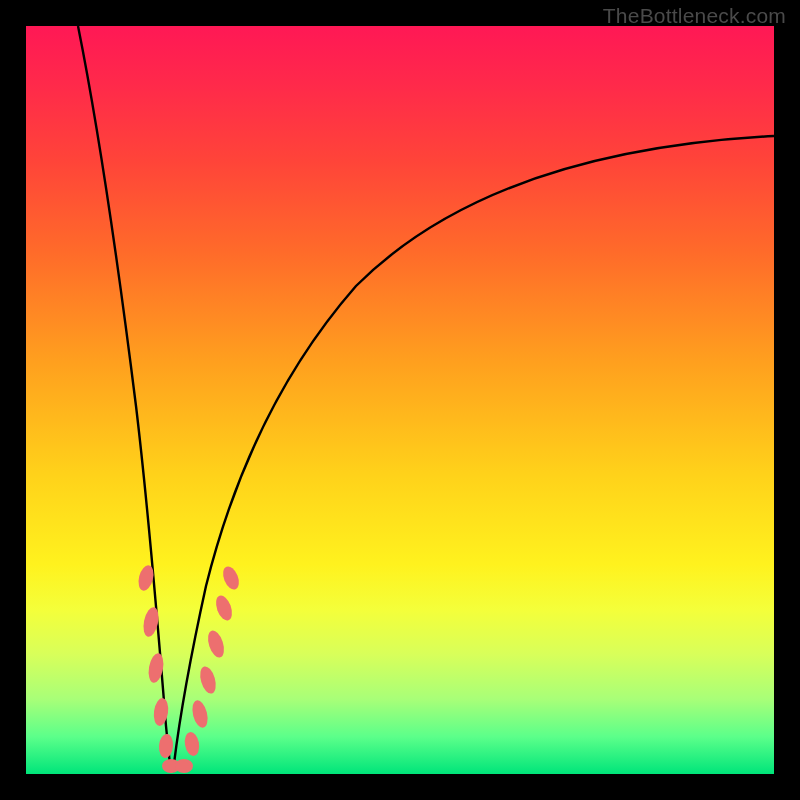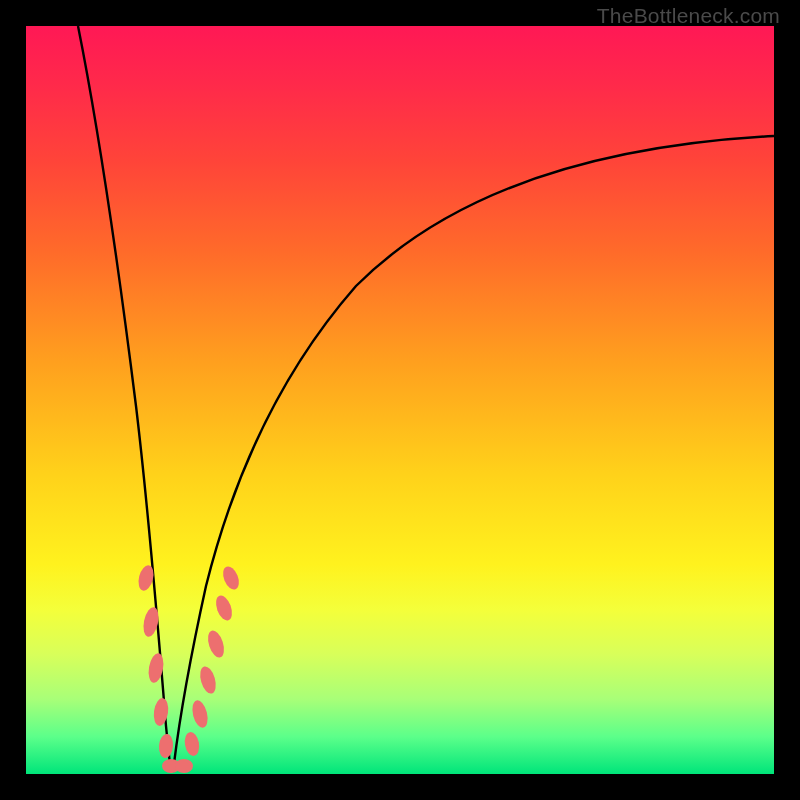"TheBottleneck.com" .watermark { right: 20px -> 14px }
